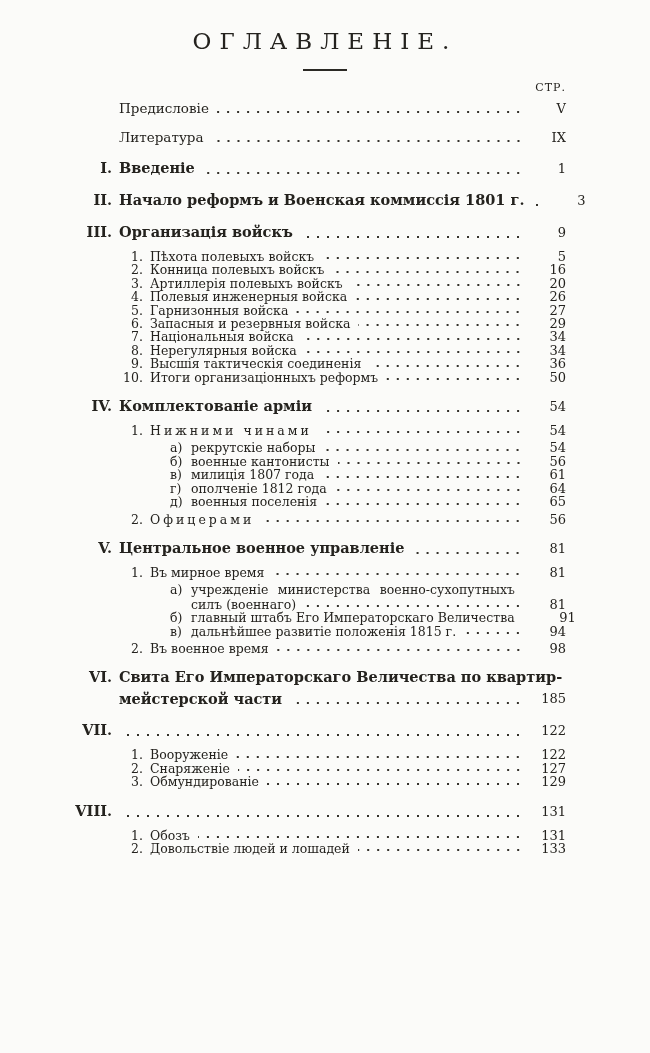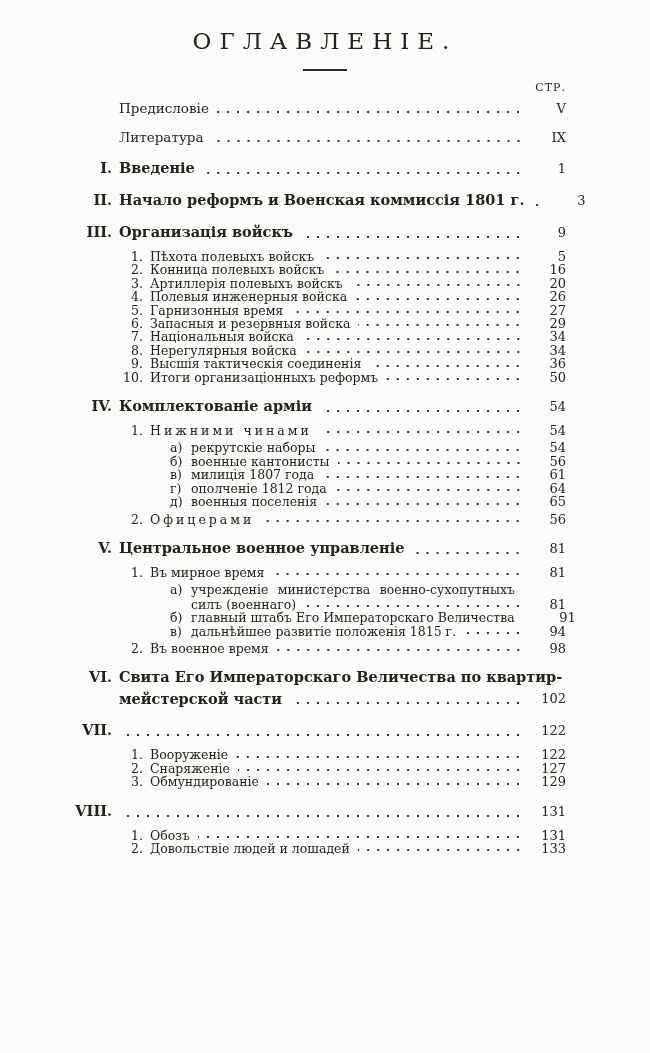"Гарнизонныя время" span.label { text: время -> войска }
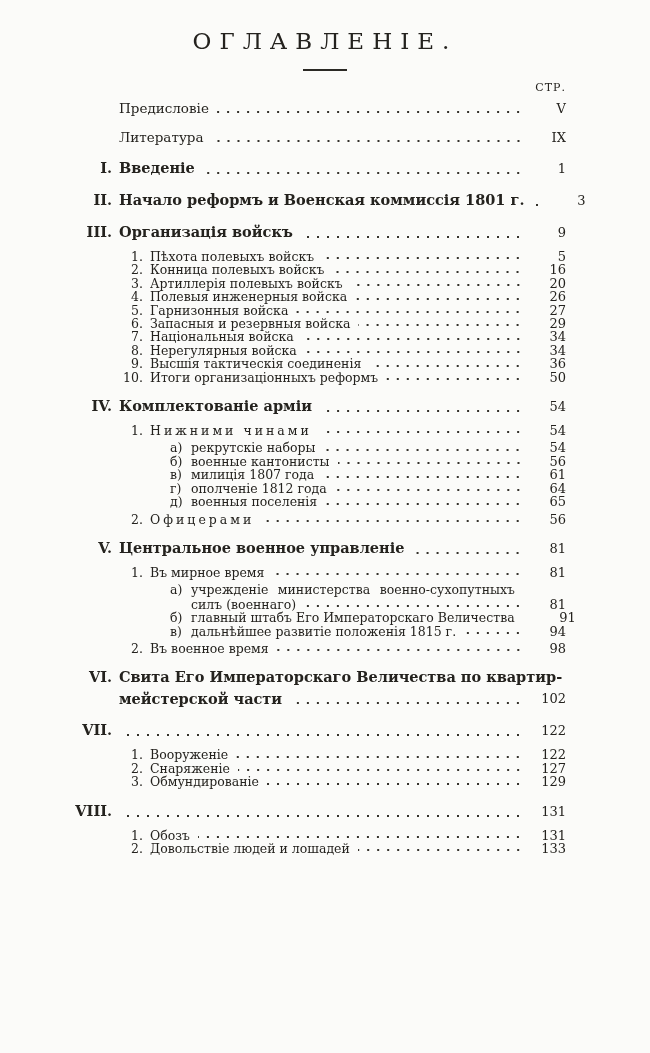"102" span.page { text: 102 -> 185 }
